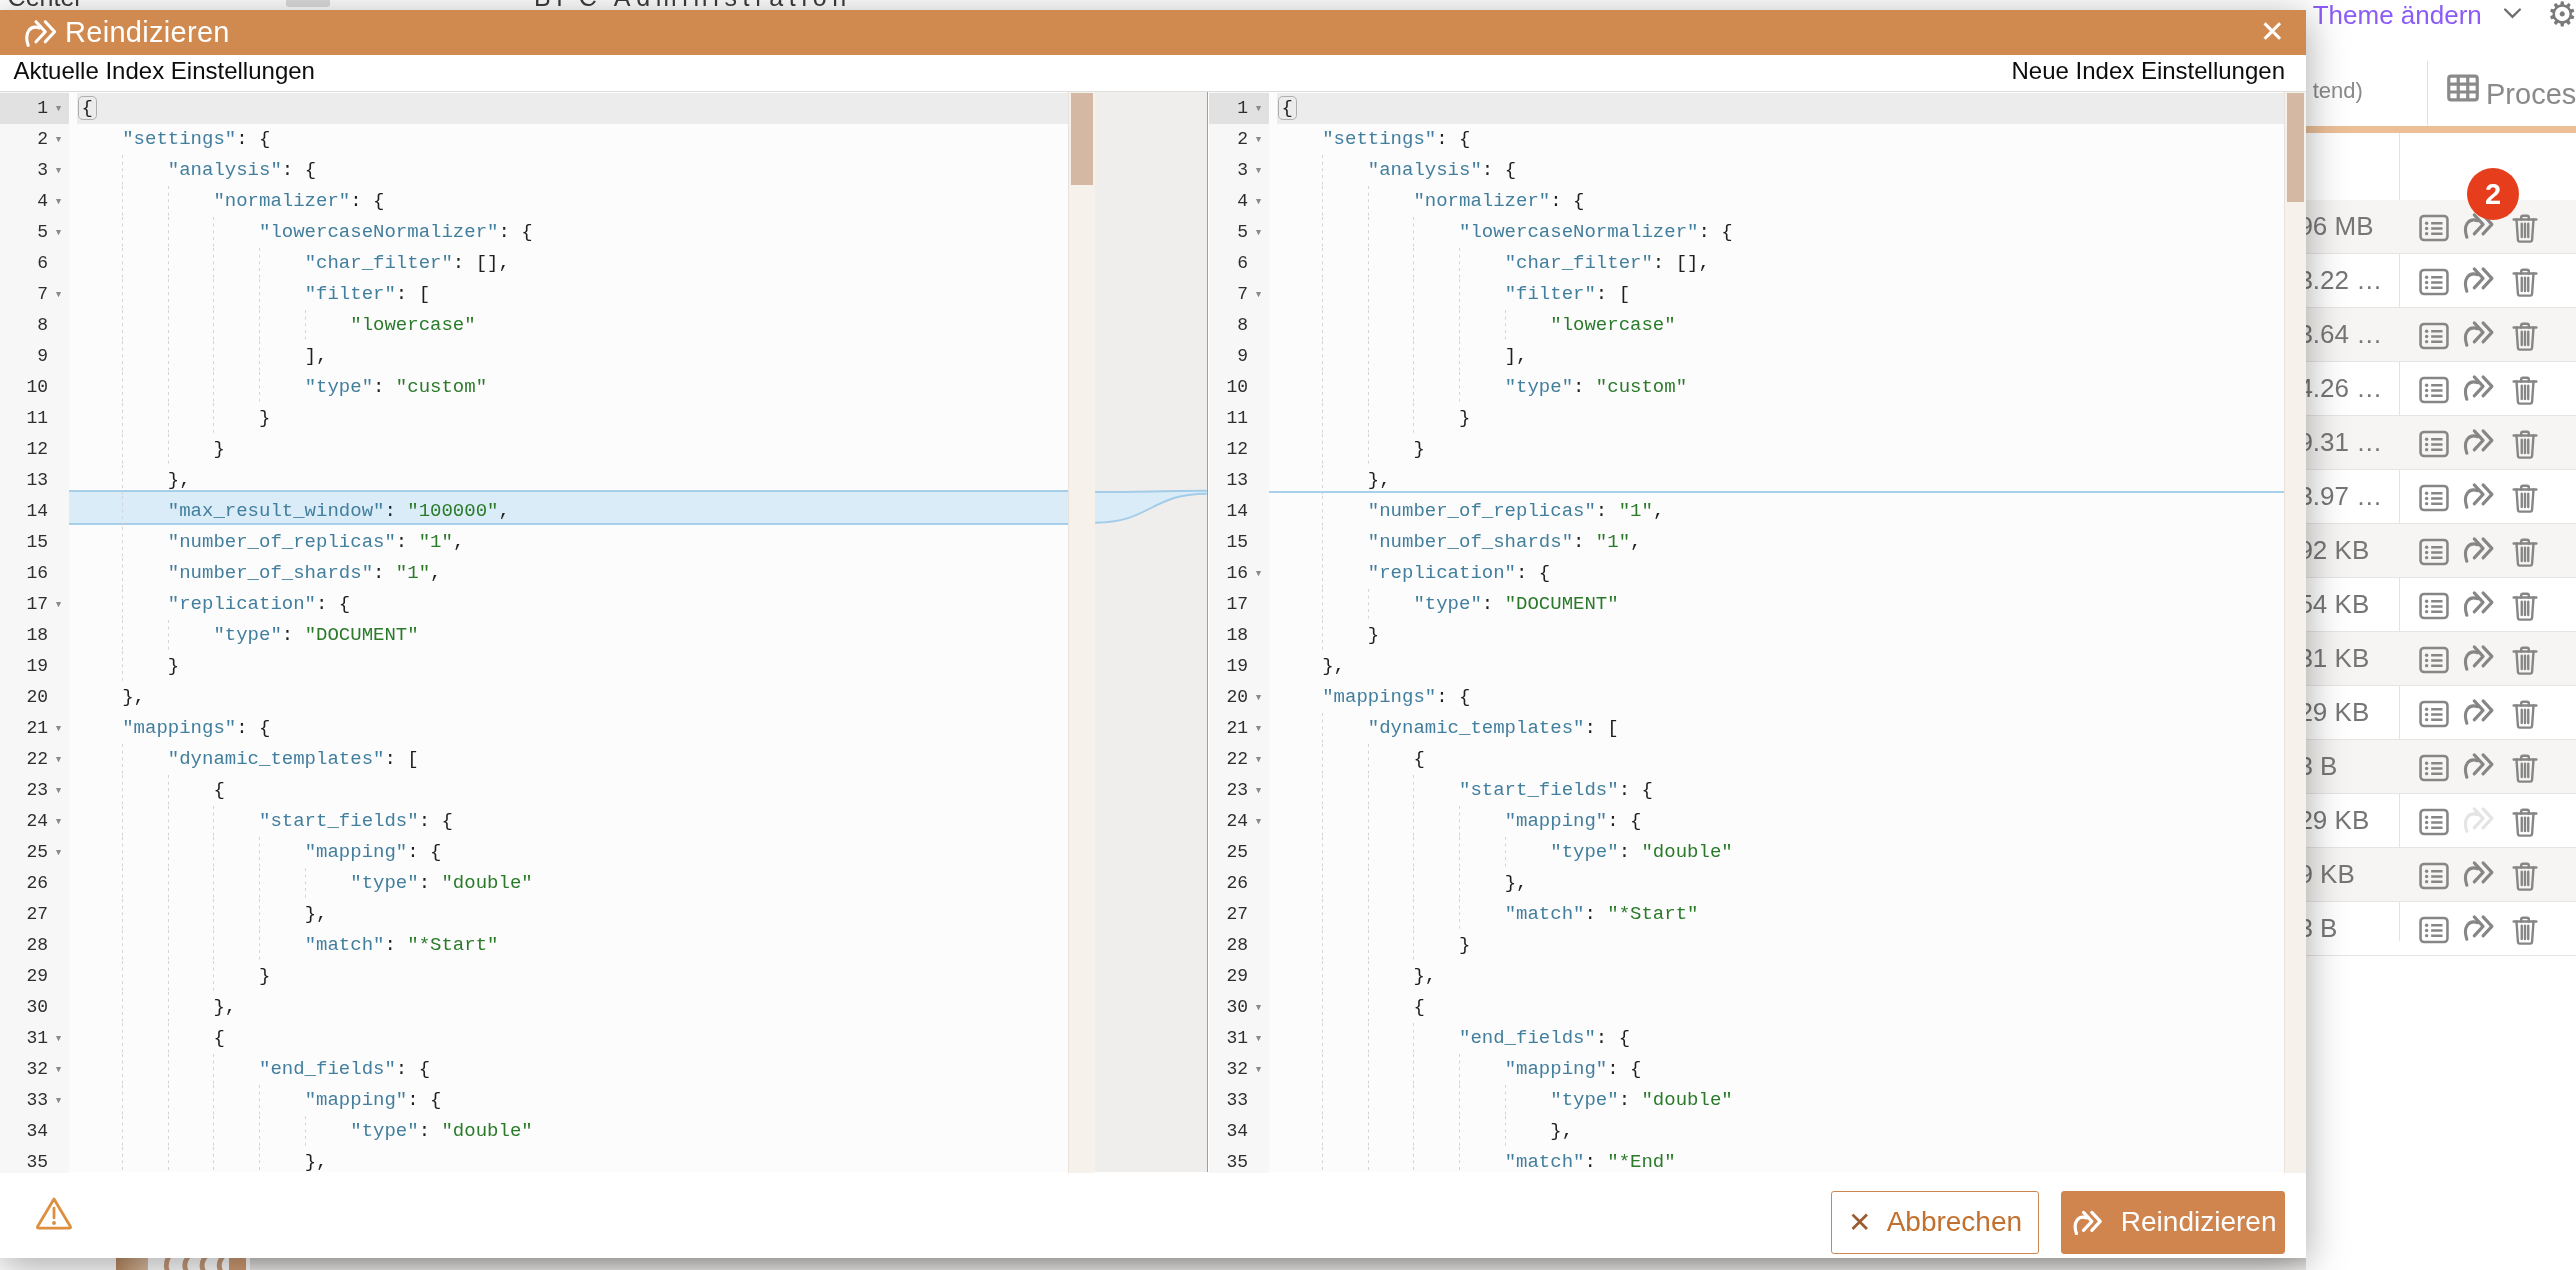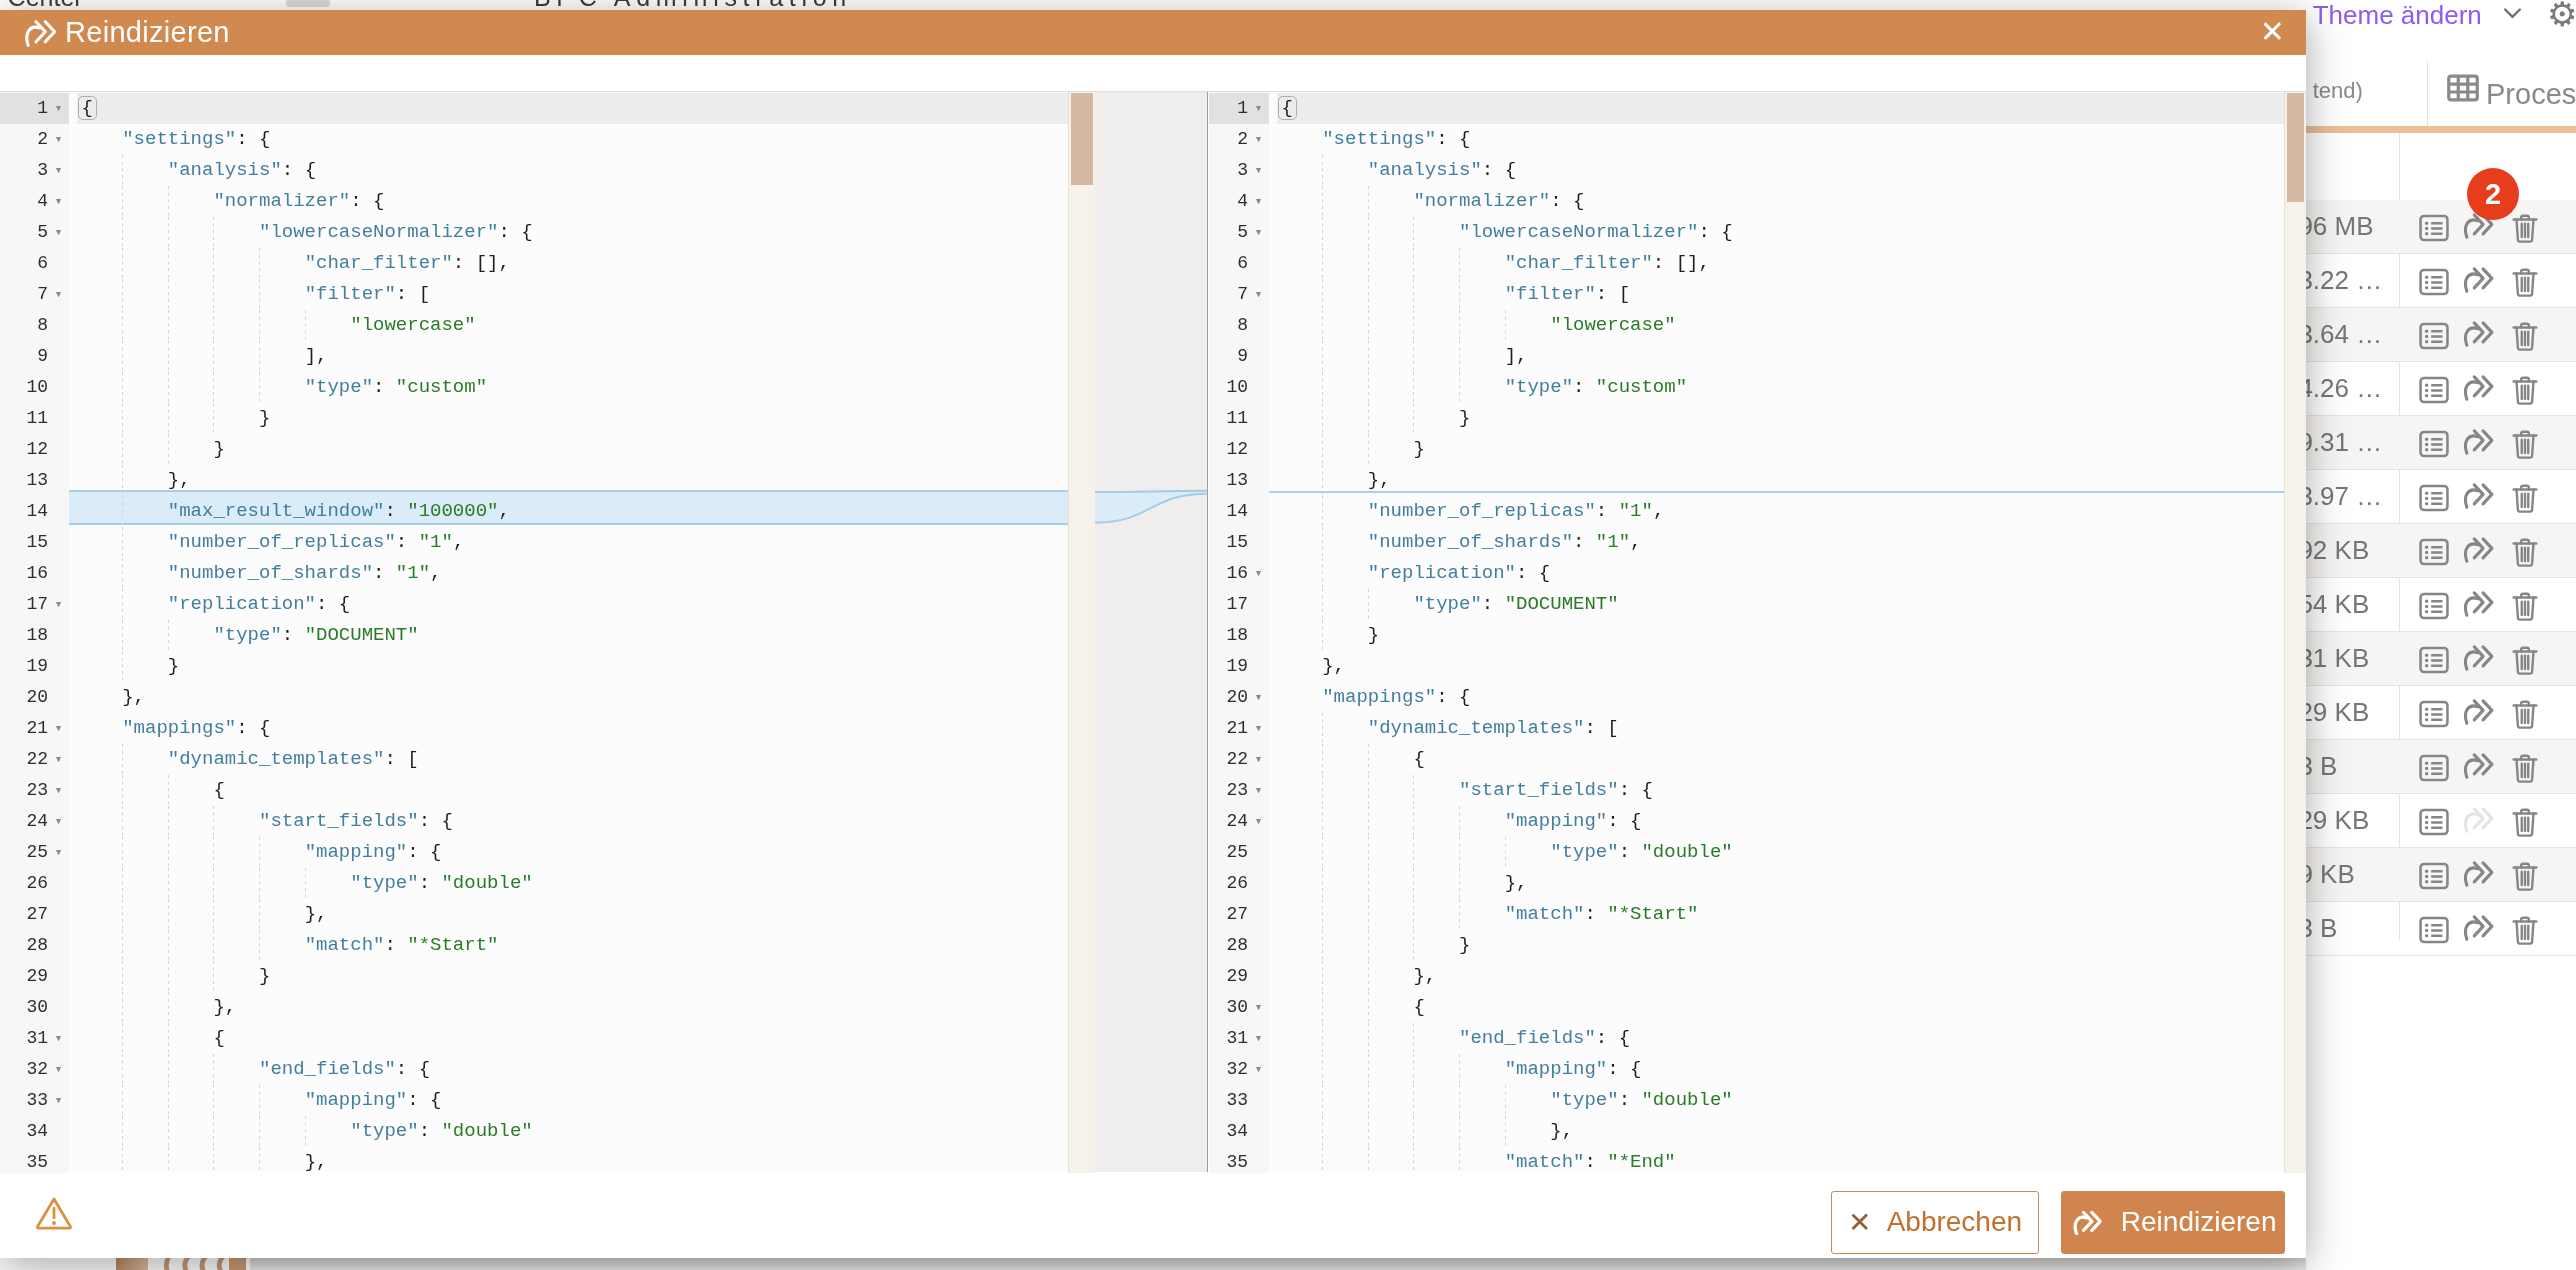"Aktuelle Index Einstellungen" div.m-sub { html: none -> <div> <span>Aktuelle Index Einstellungen</span> <span>Neue Index Einstellungen</span> </div> }
